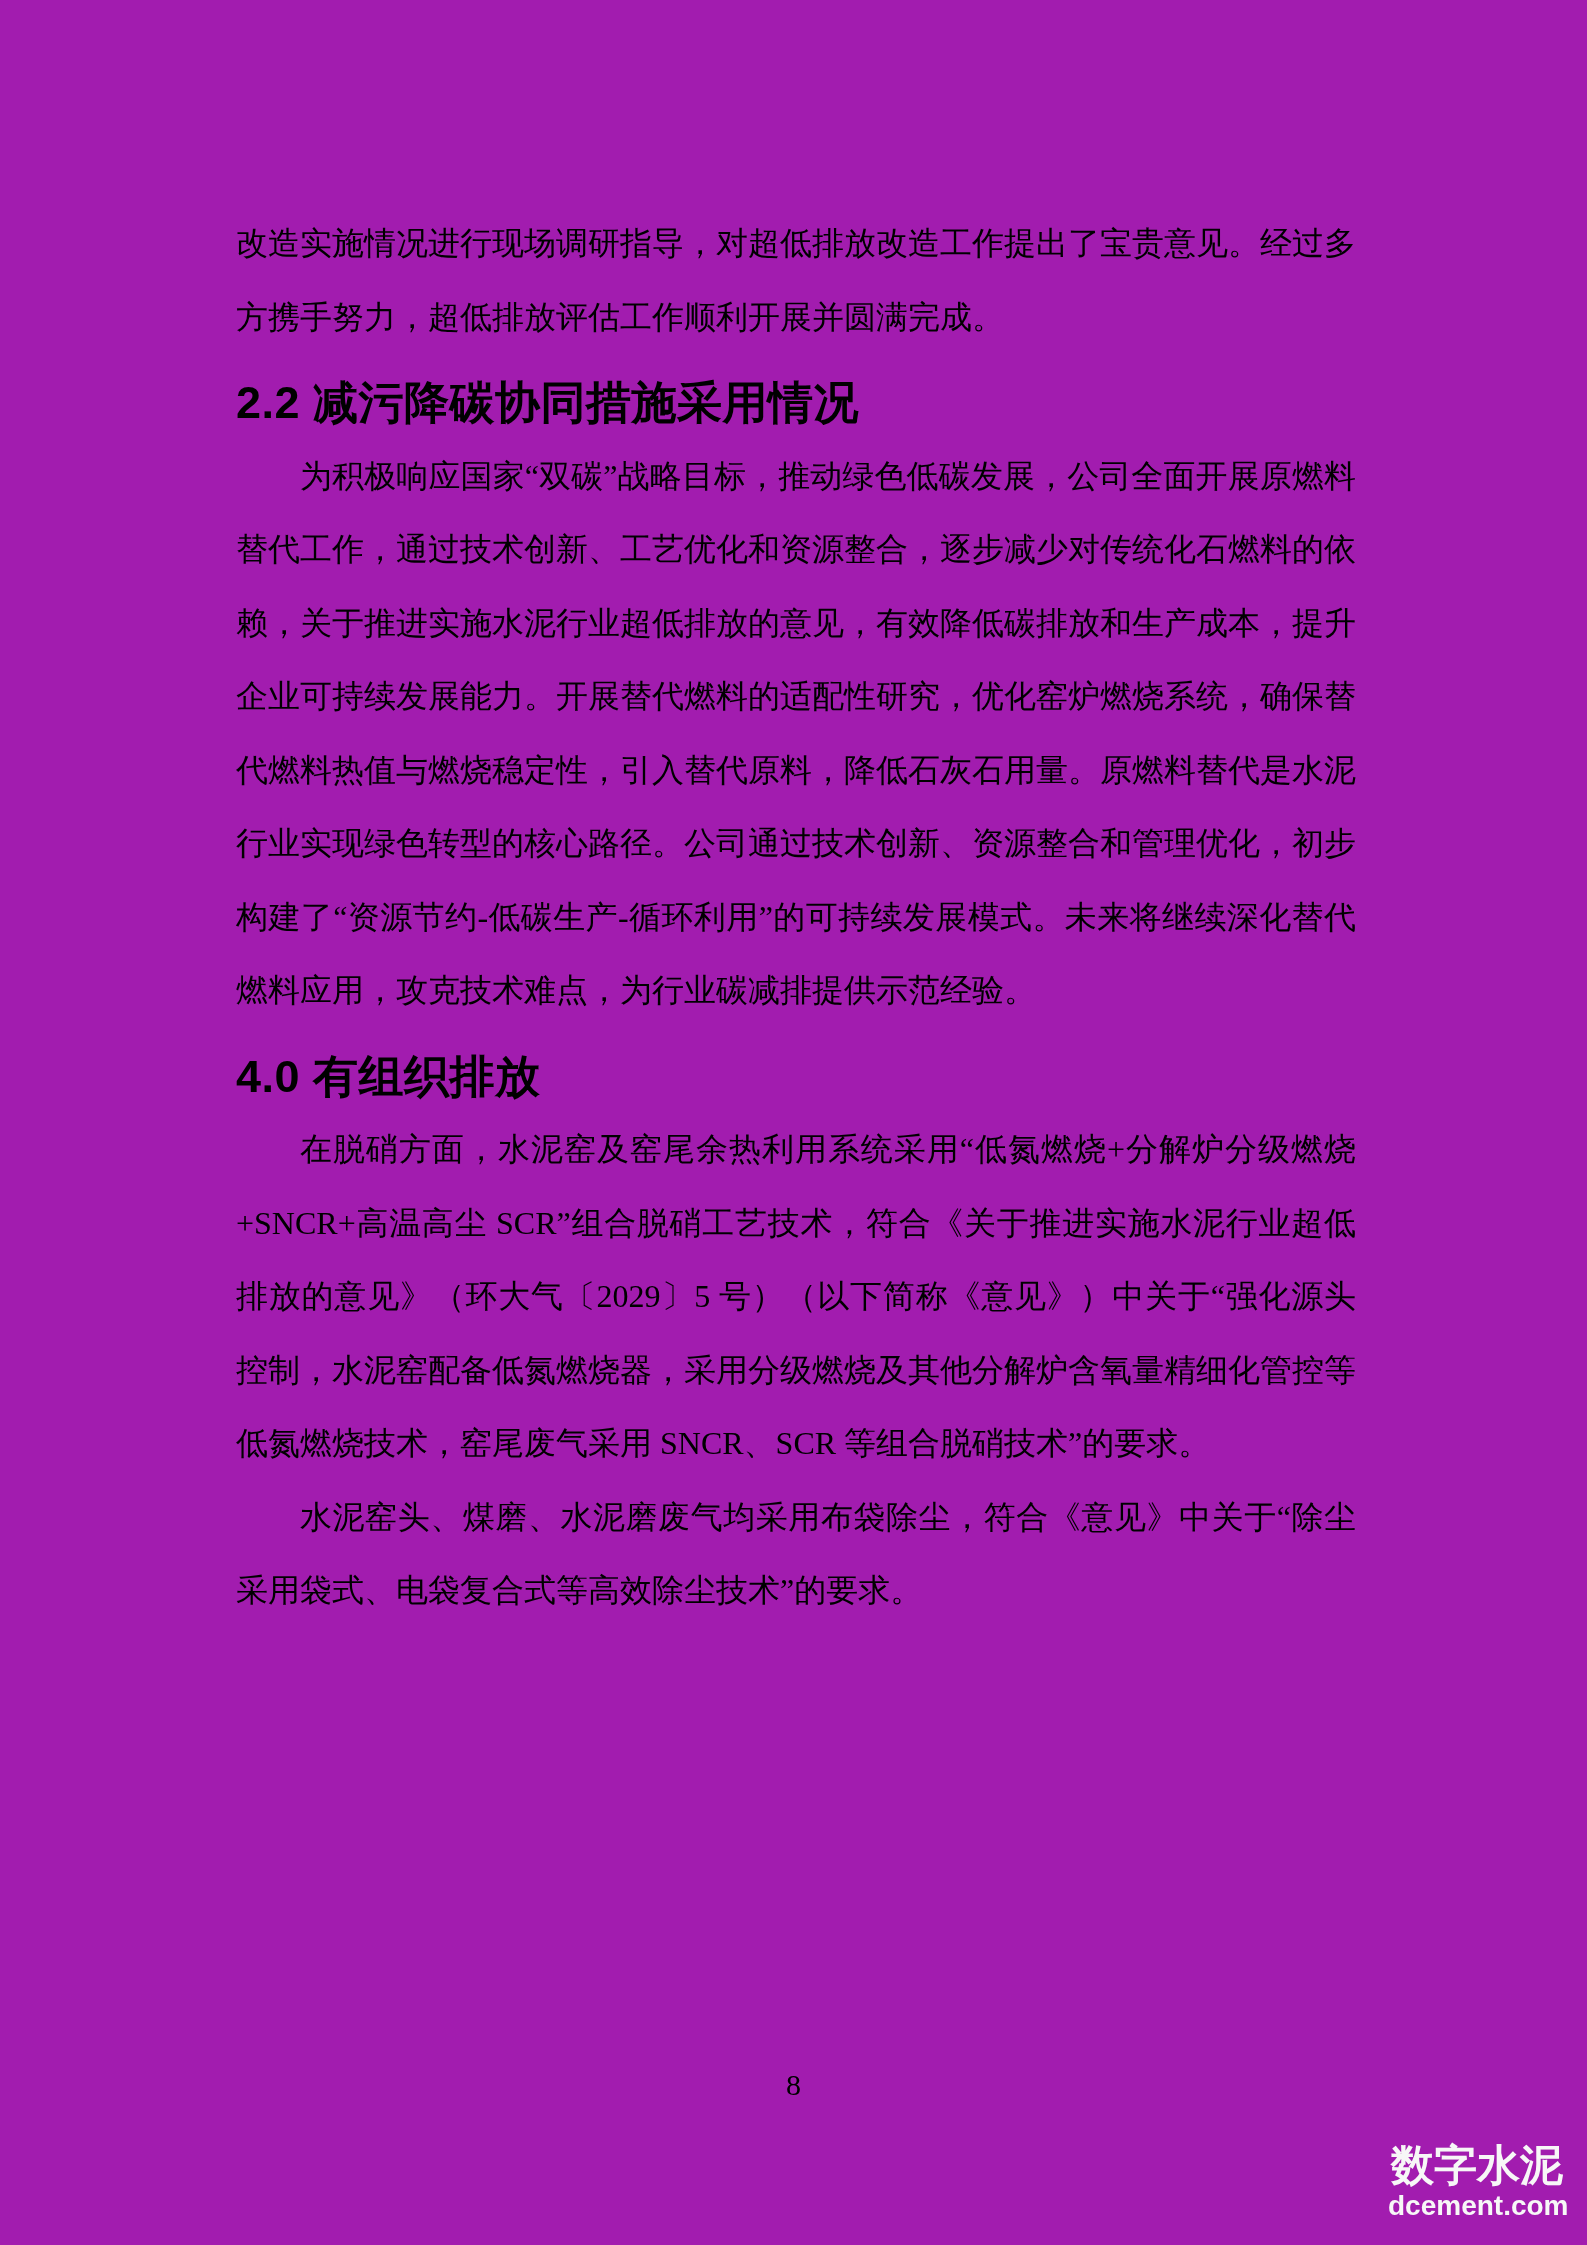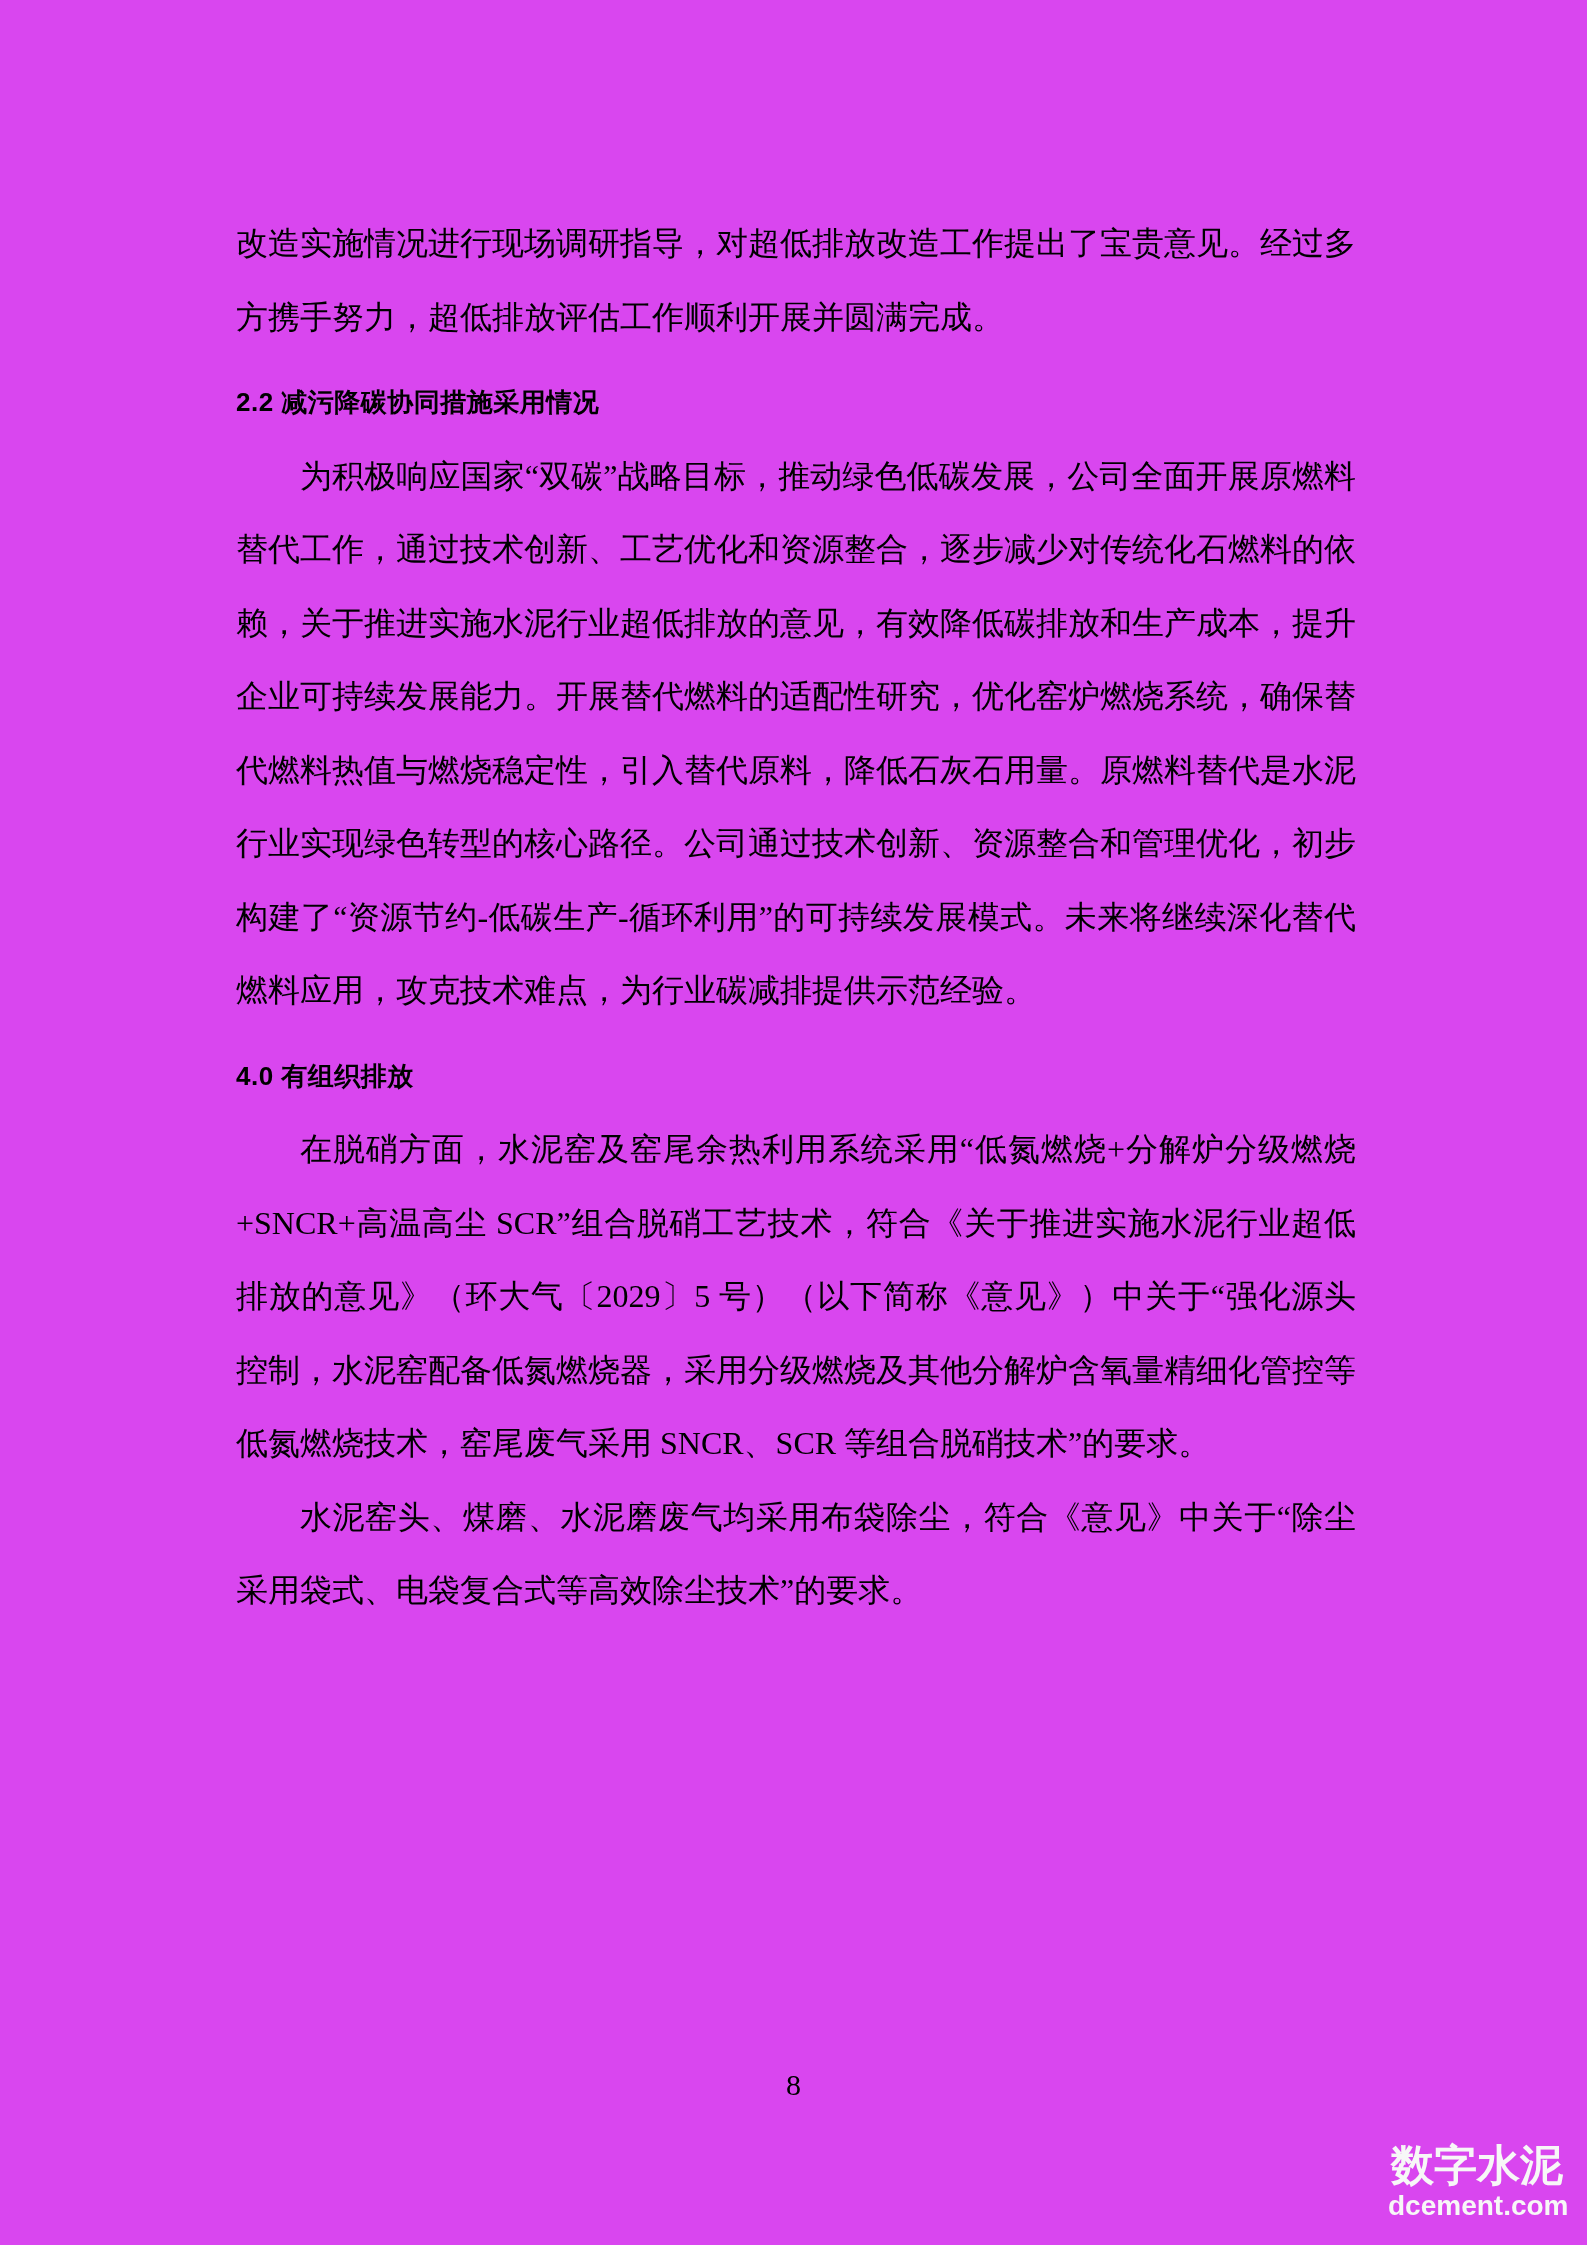"改造实施情况进行现场调研指导，对超低排放改造工作提出了宝贵意见。经过多方携手努力" .page { background: #d946ef -> #a21caf }
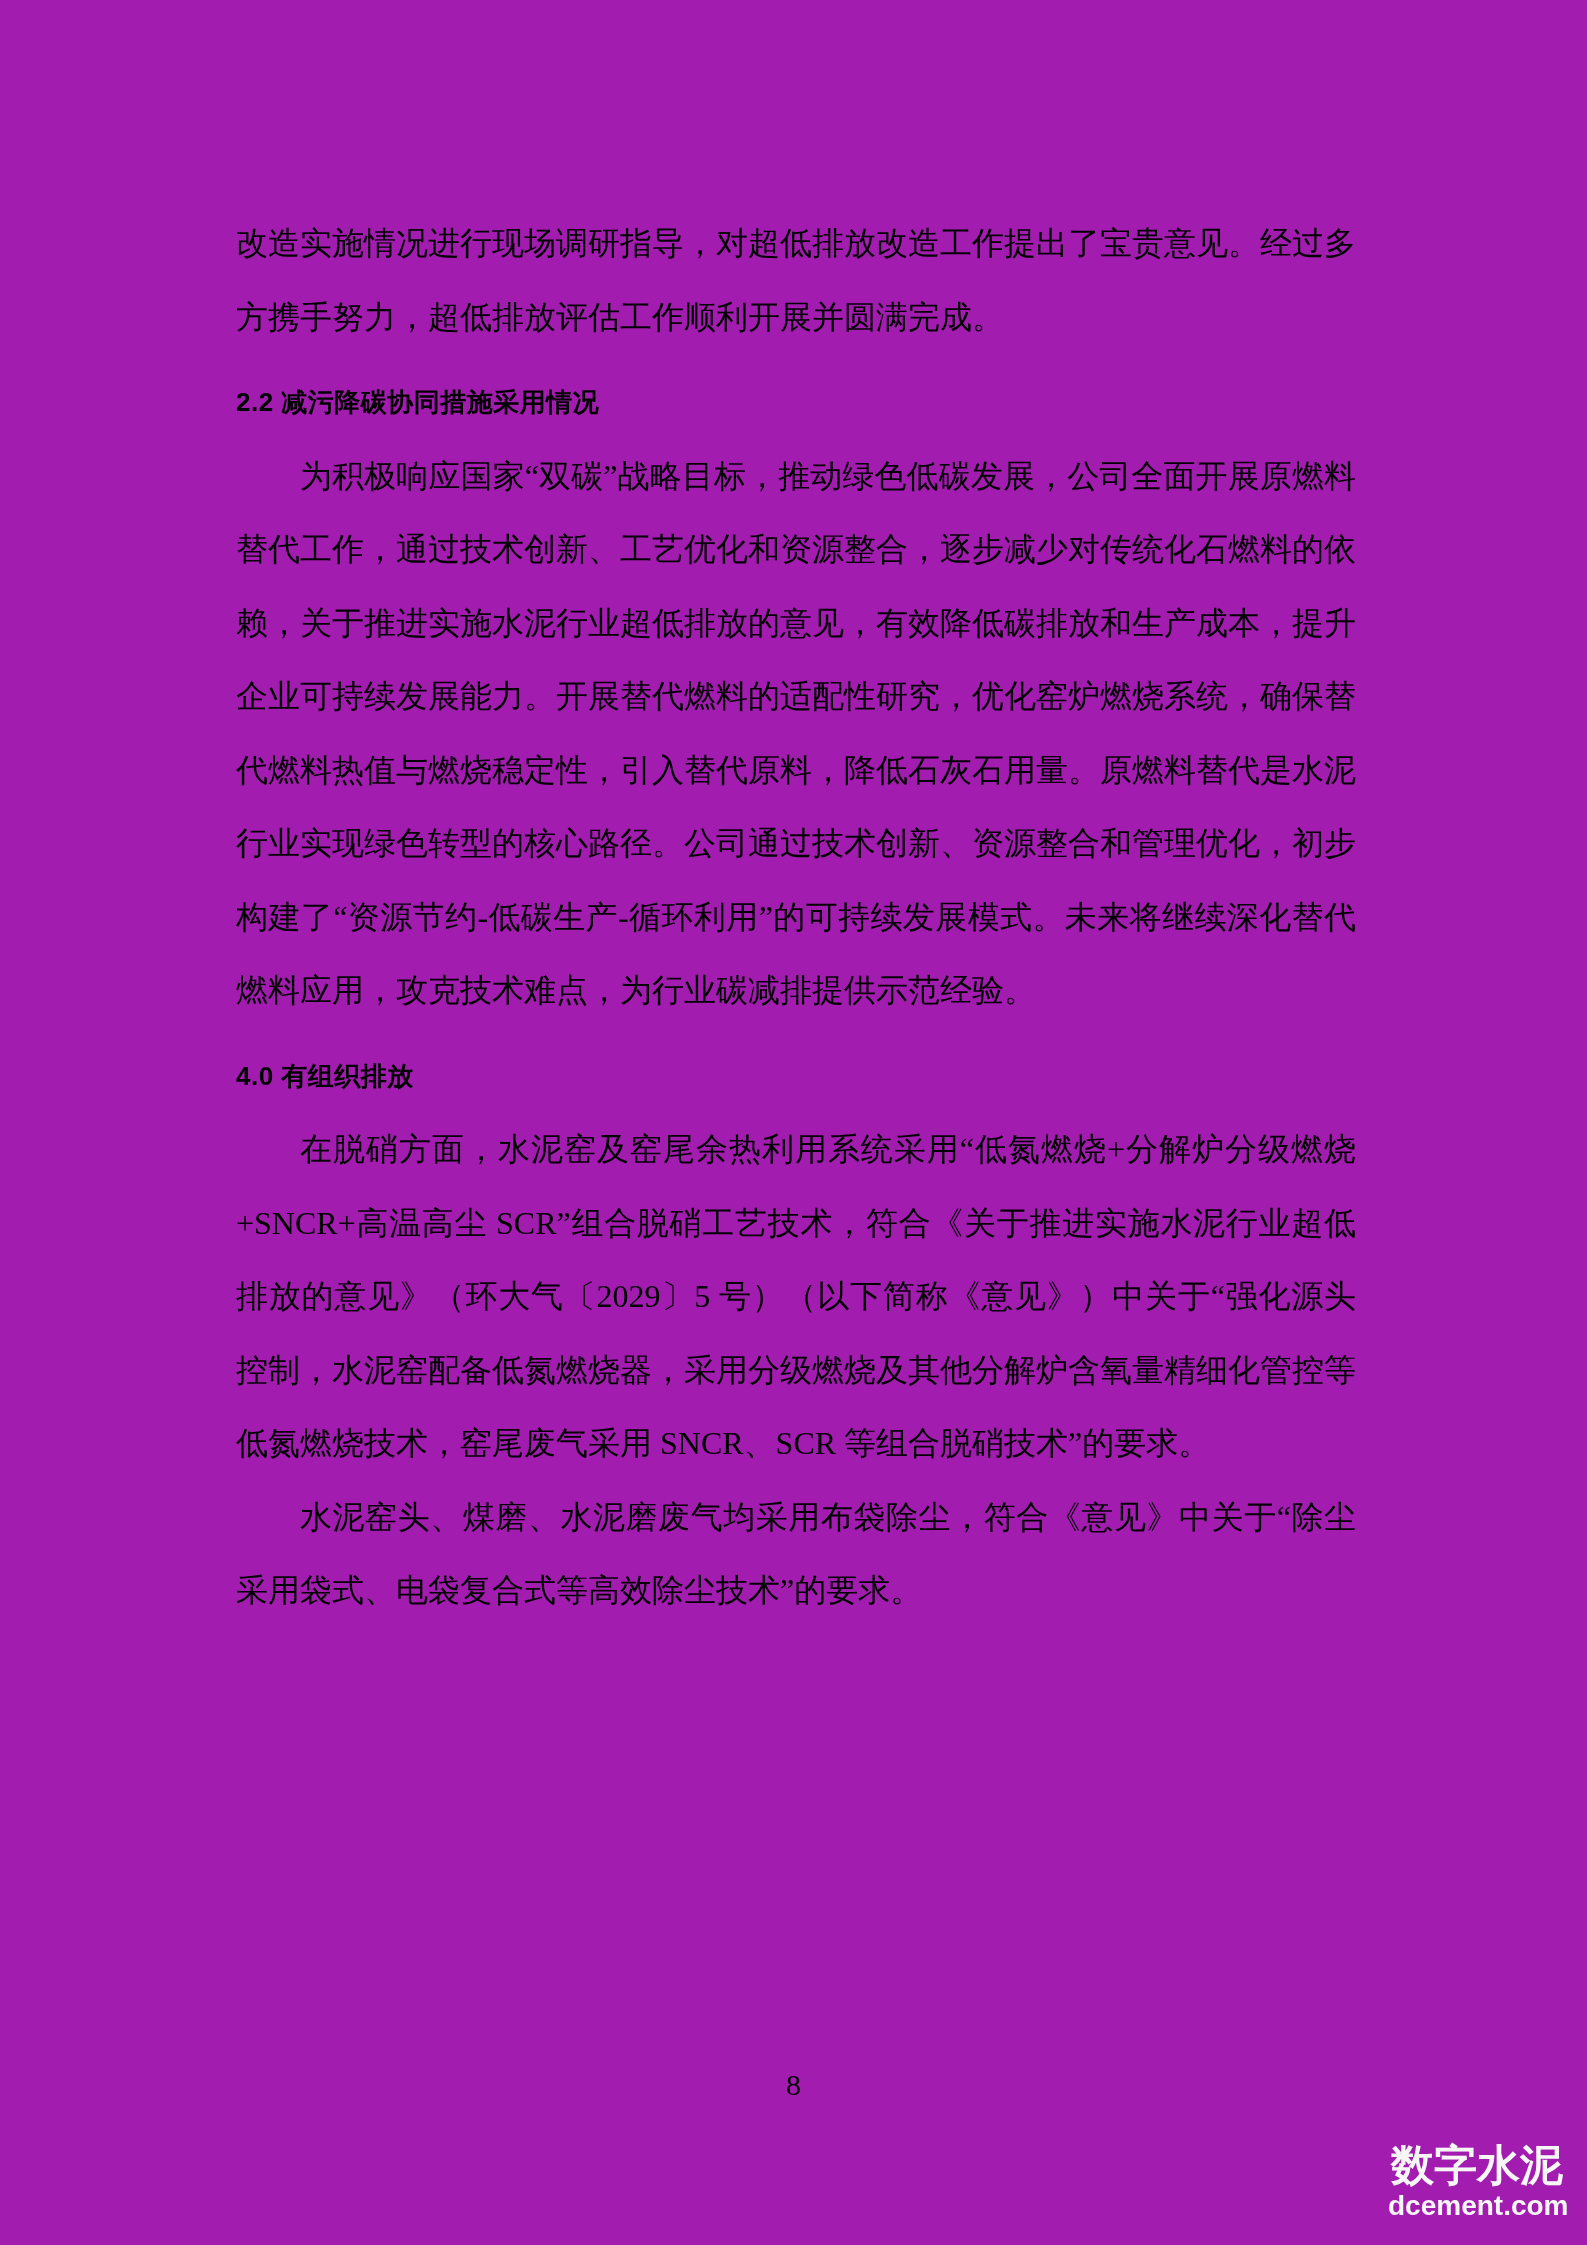"2.2 减污降碳协同措施采用情况" .heading { font-size: 26px -> 45px }
